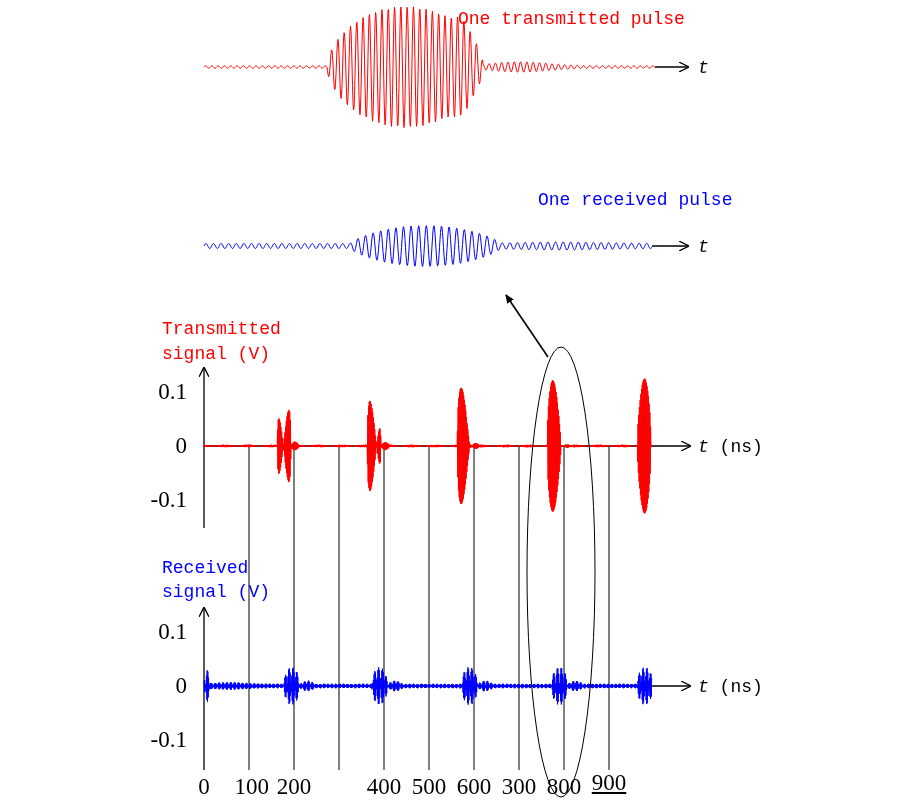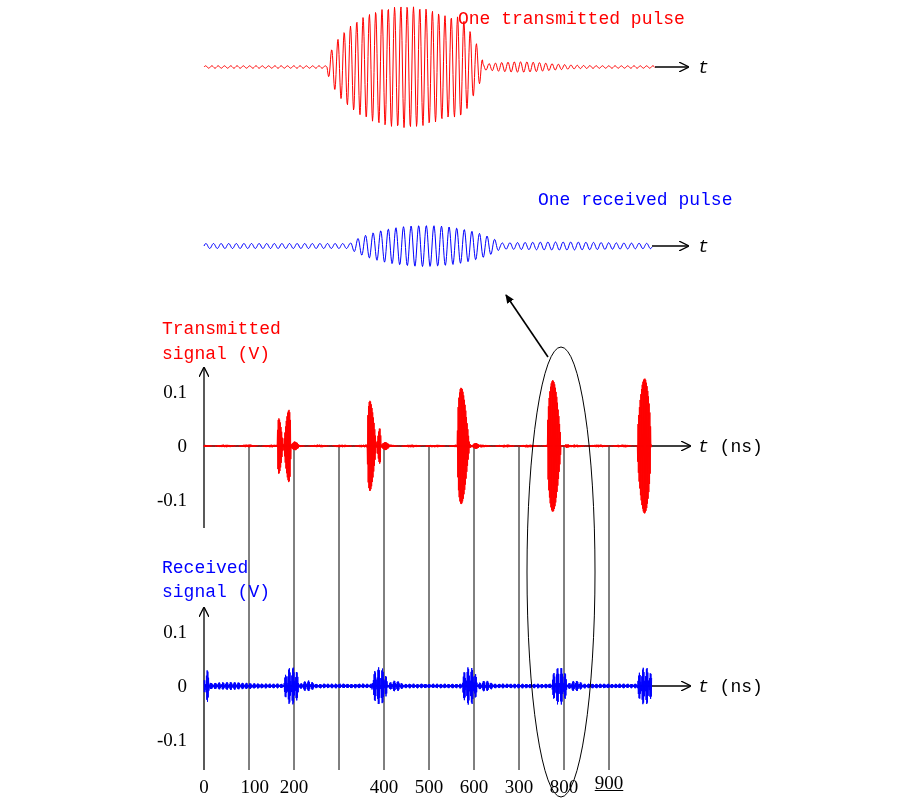"0.1" .tick { font-size: 19px -> 23px }
